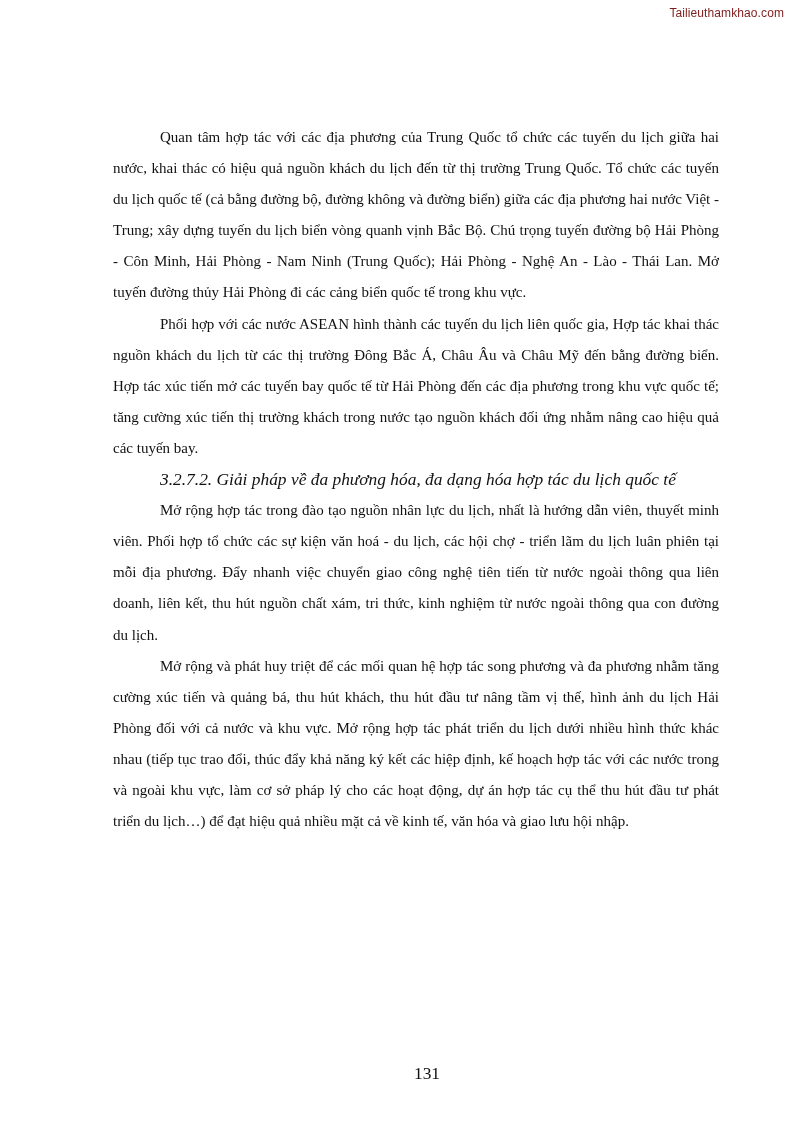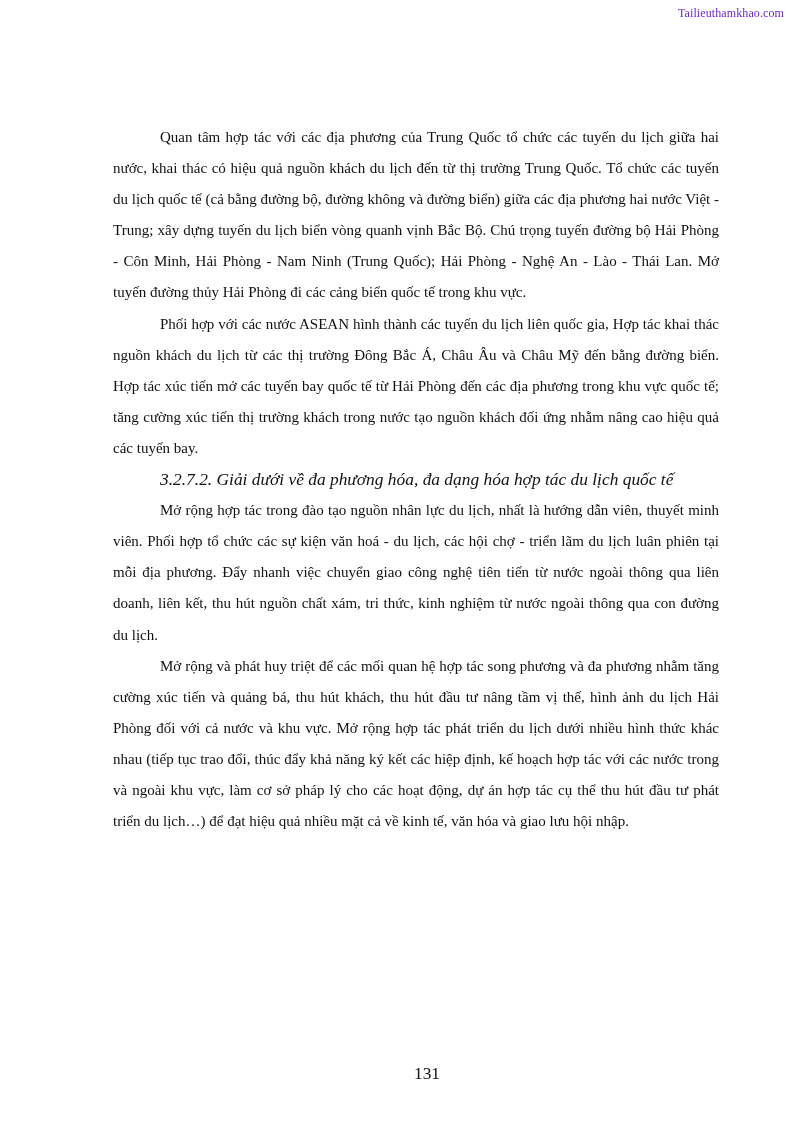"Tailieuthamkhao.com" .watermark { color: #6d28d9 -> #7f1d1d; font-family: Liberation Serif, serif -> Liberation Sans, sans-serif }
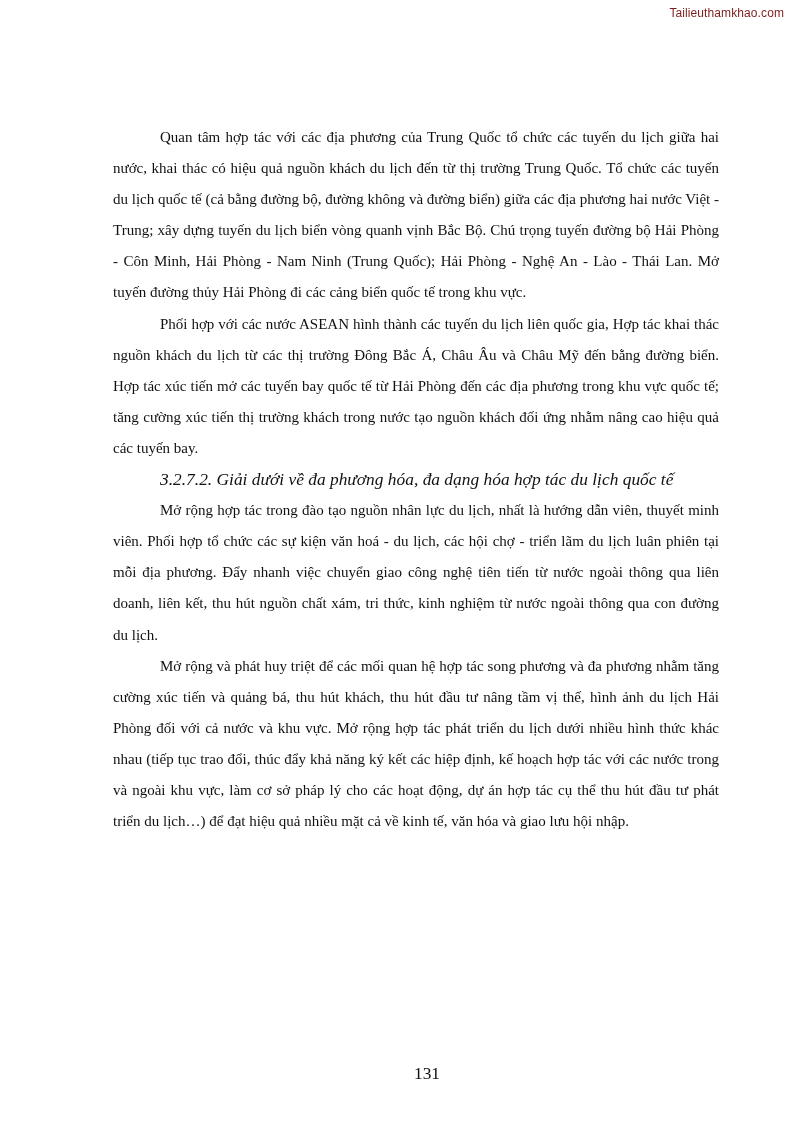"3.2.7.2. Giải dưới về đa" p.heading { text: dưới -> pháp }
